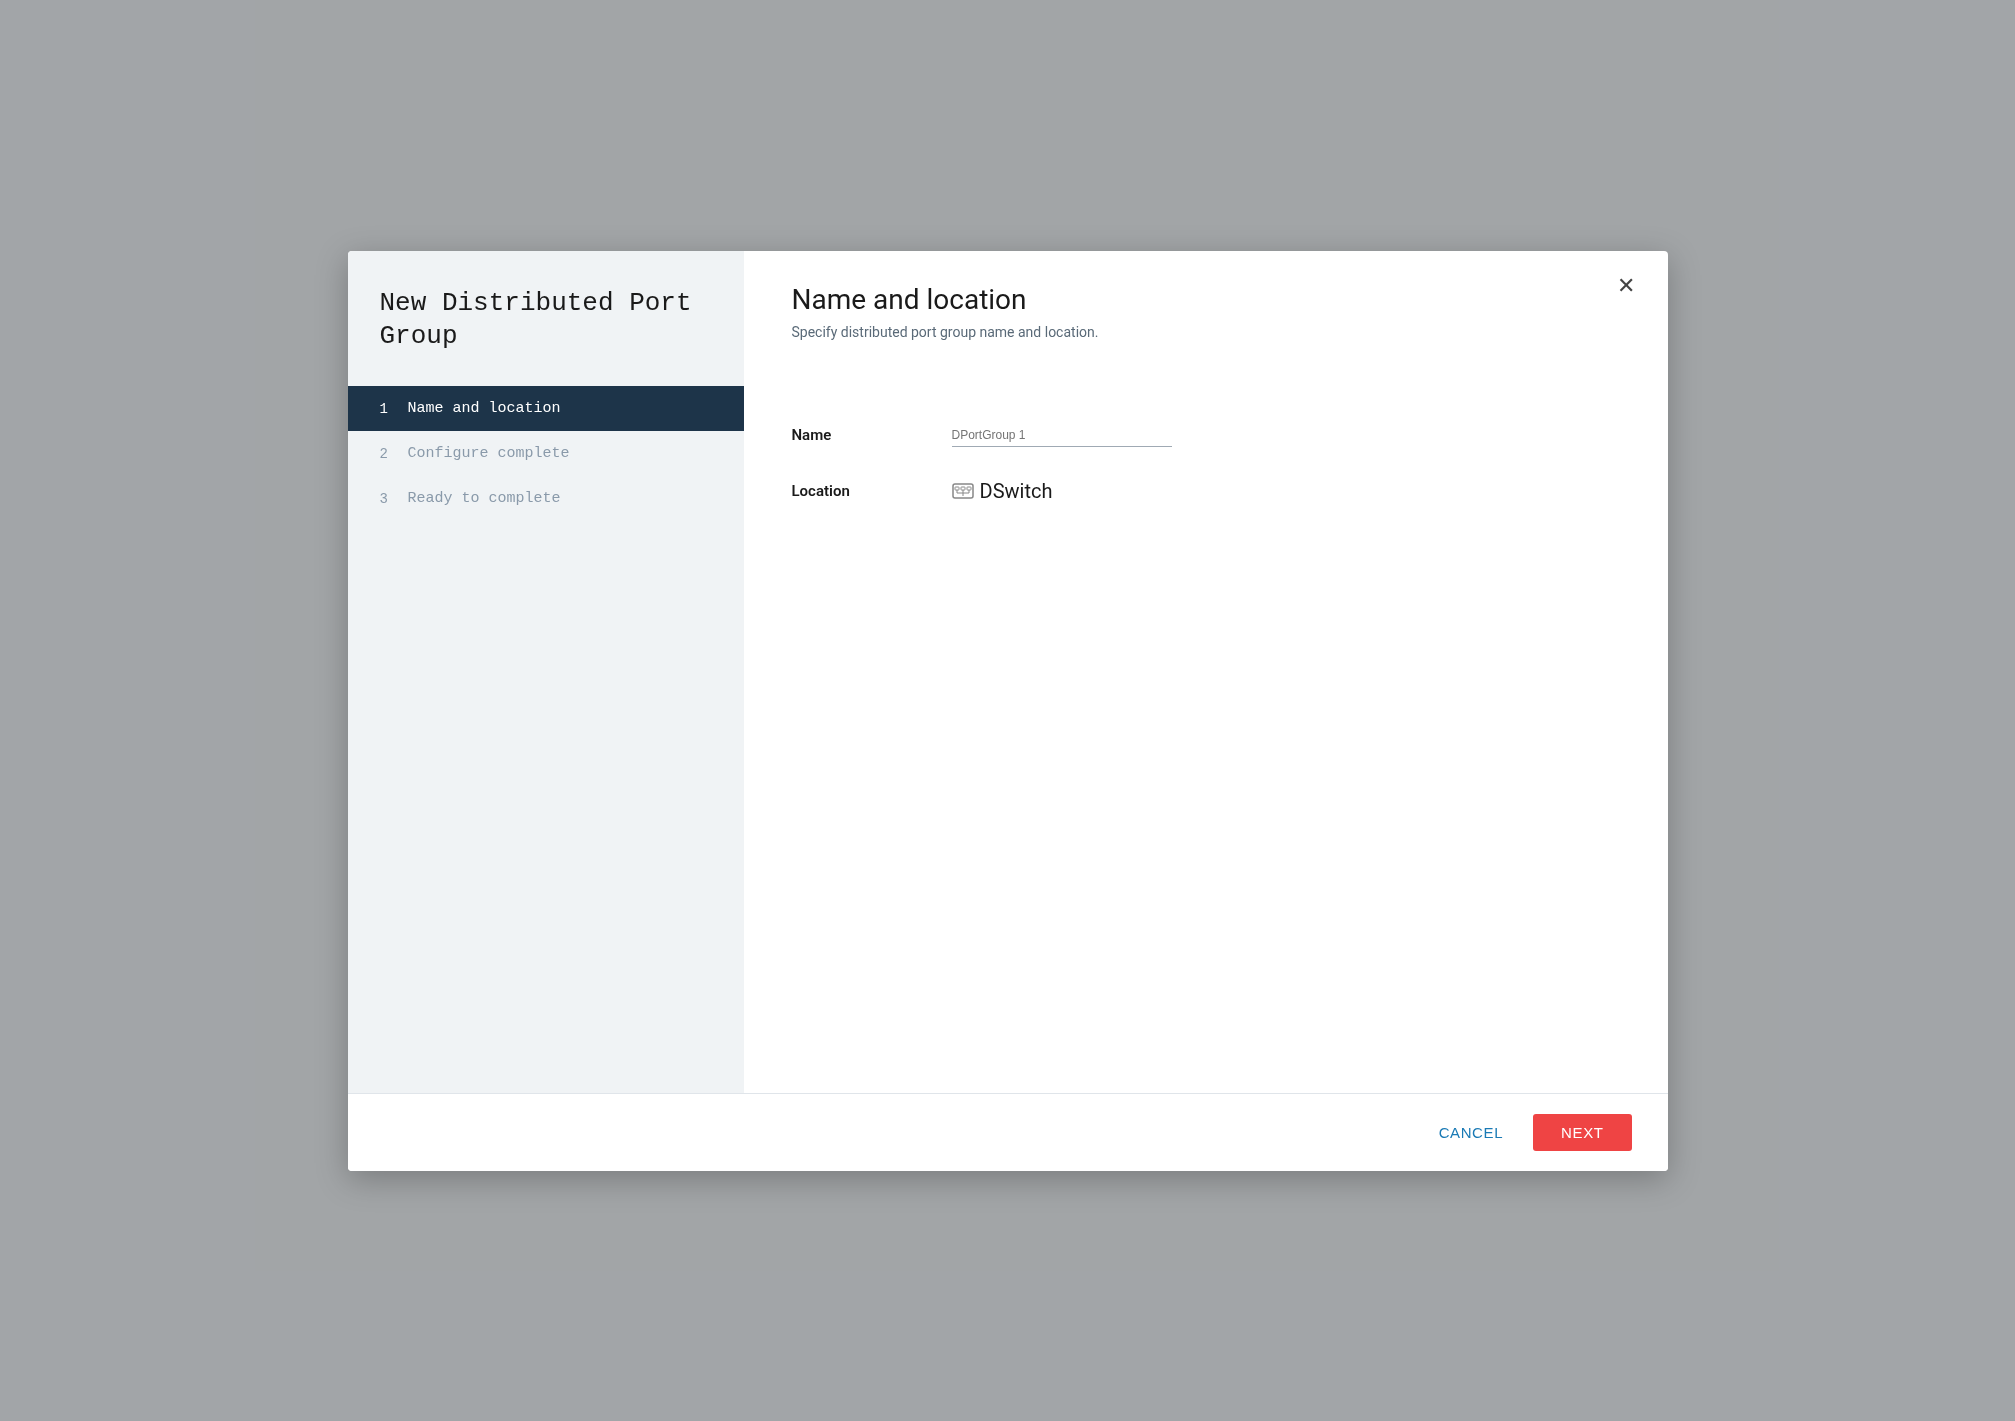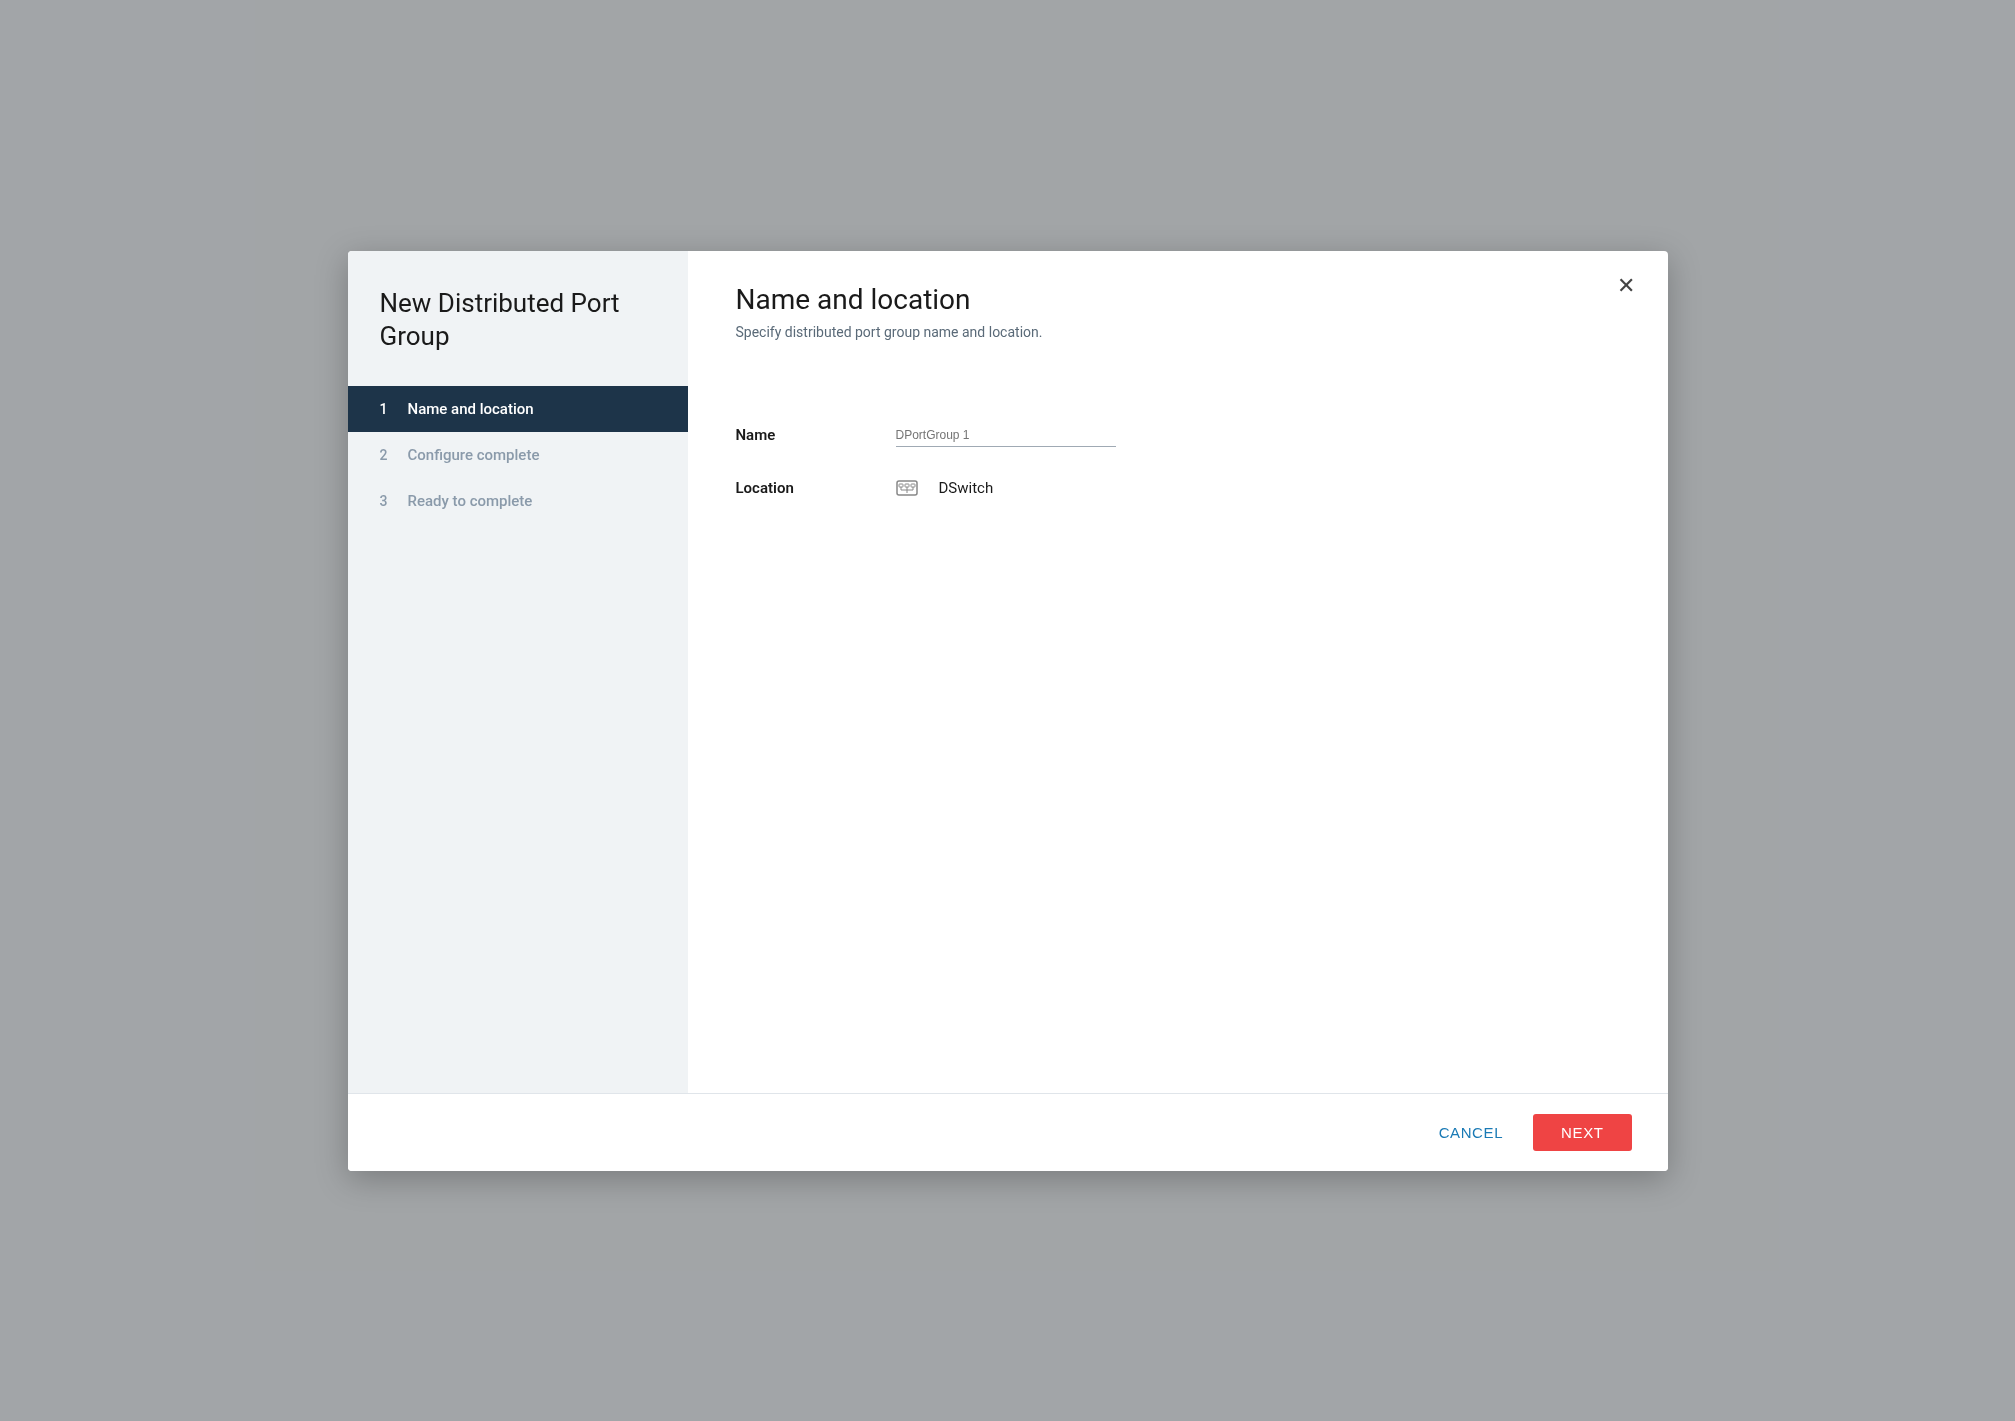"New Distributed Port Group" .sidebar { font-family: none -> Liberation Mono, monospace; width: 340px -> 396px }
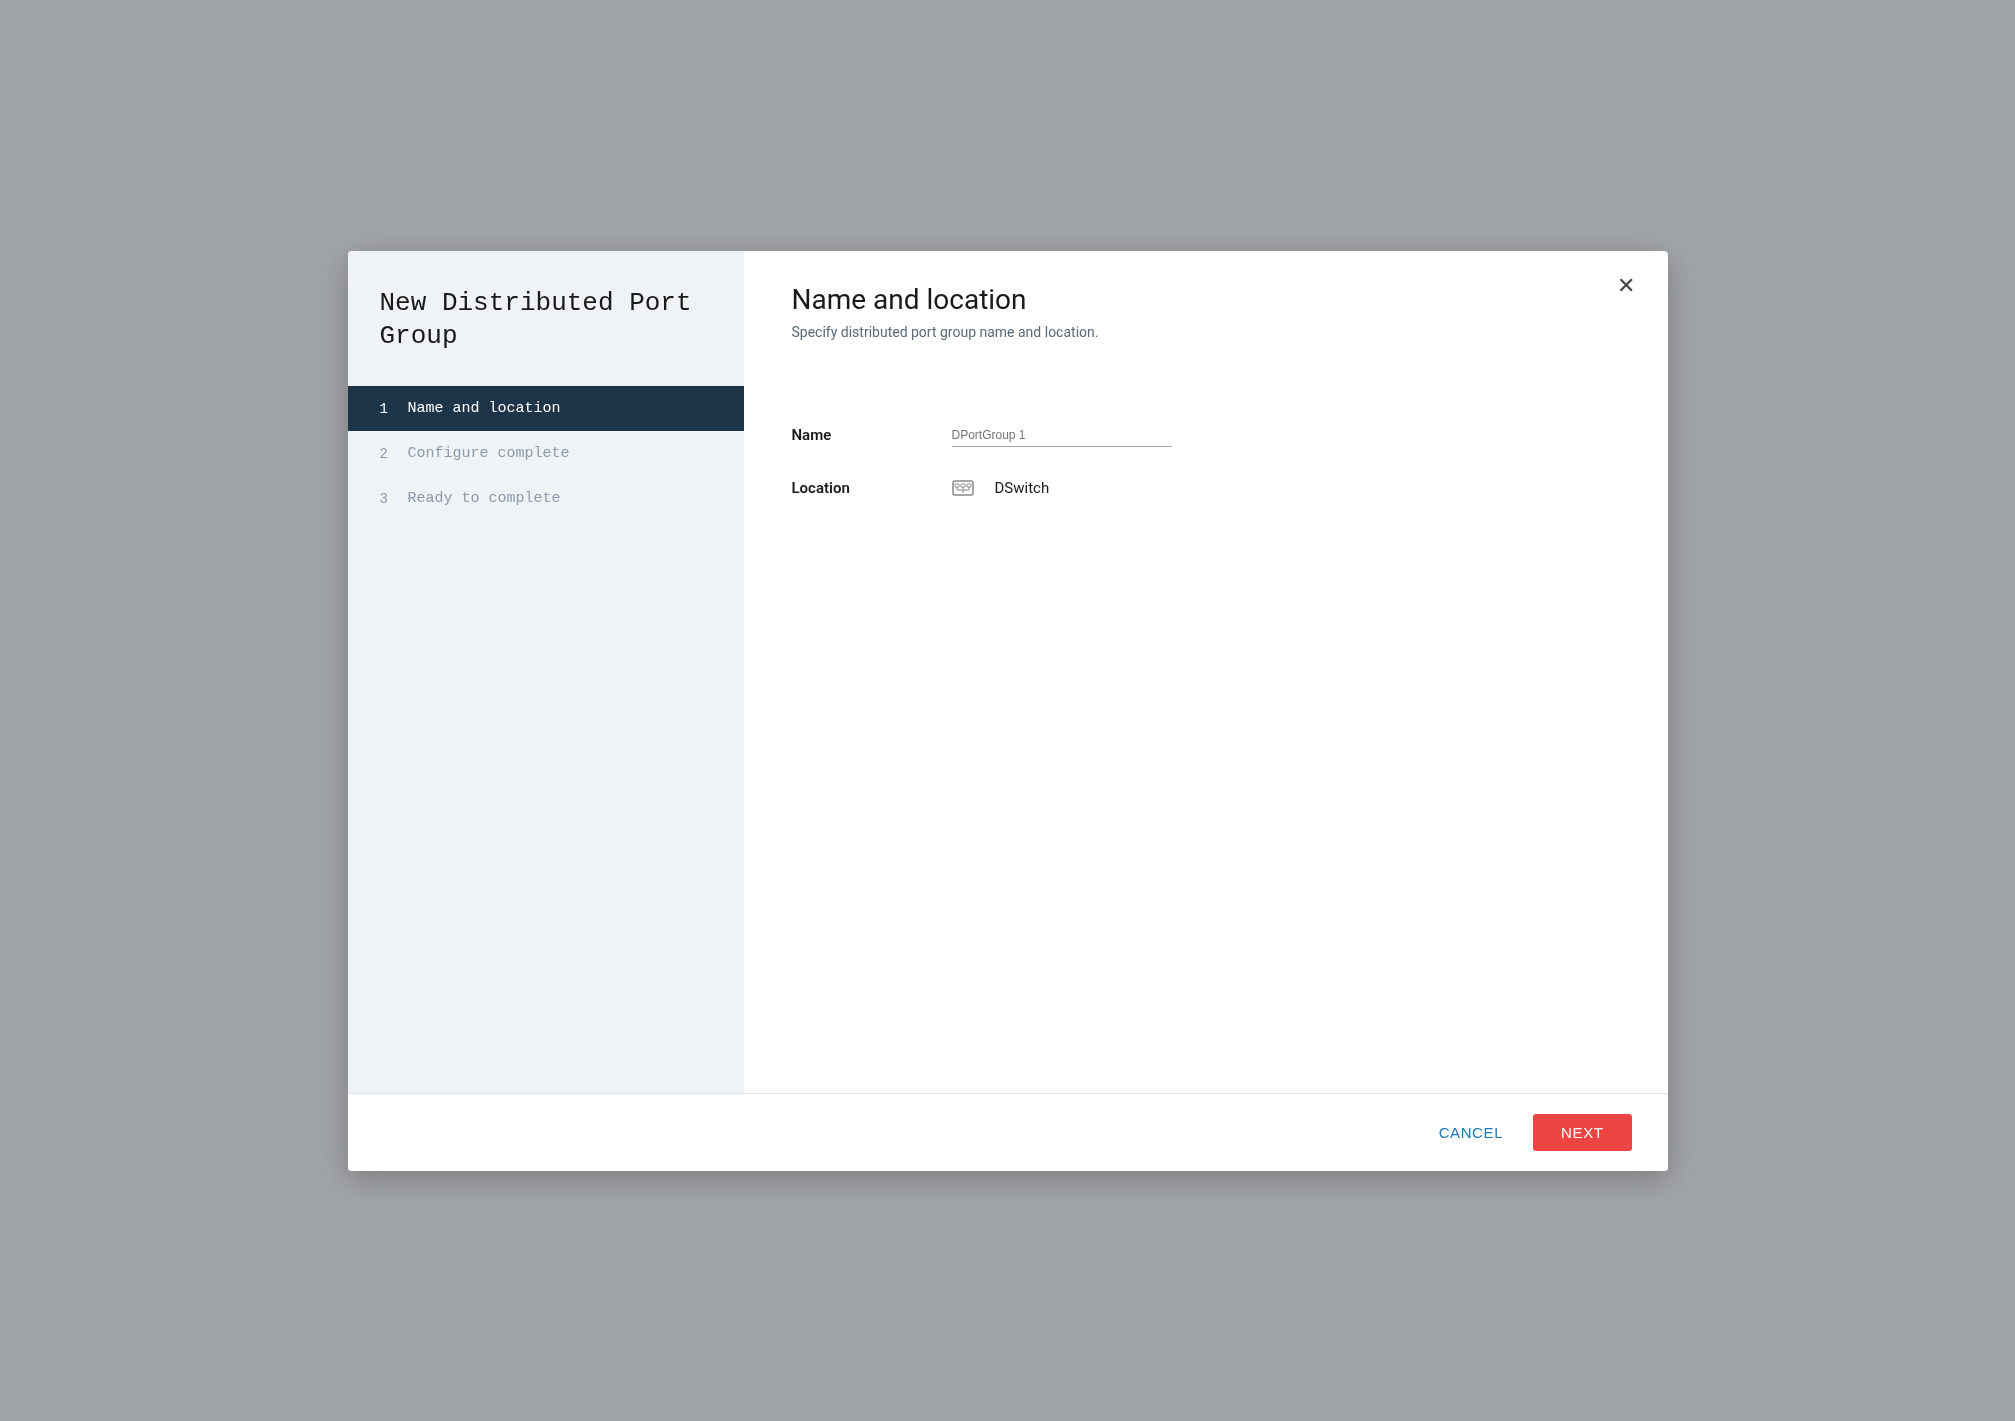"DSwitch" .location-value { font-size: 15px -> 20px; gap: 21px -> 6px }
